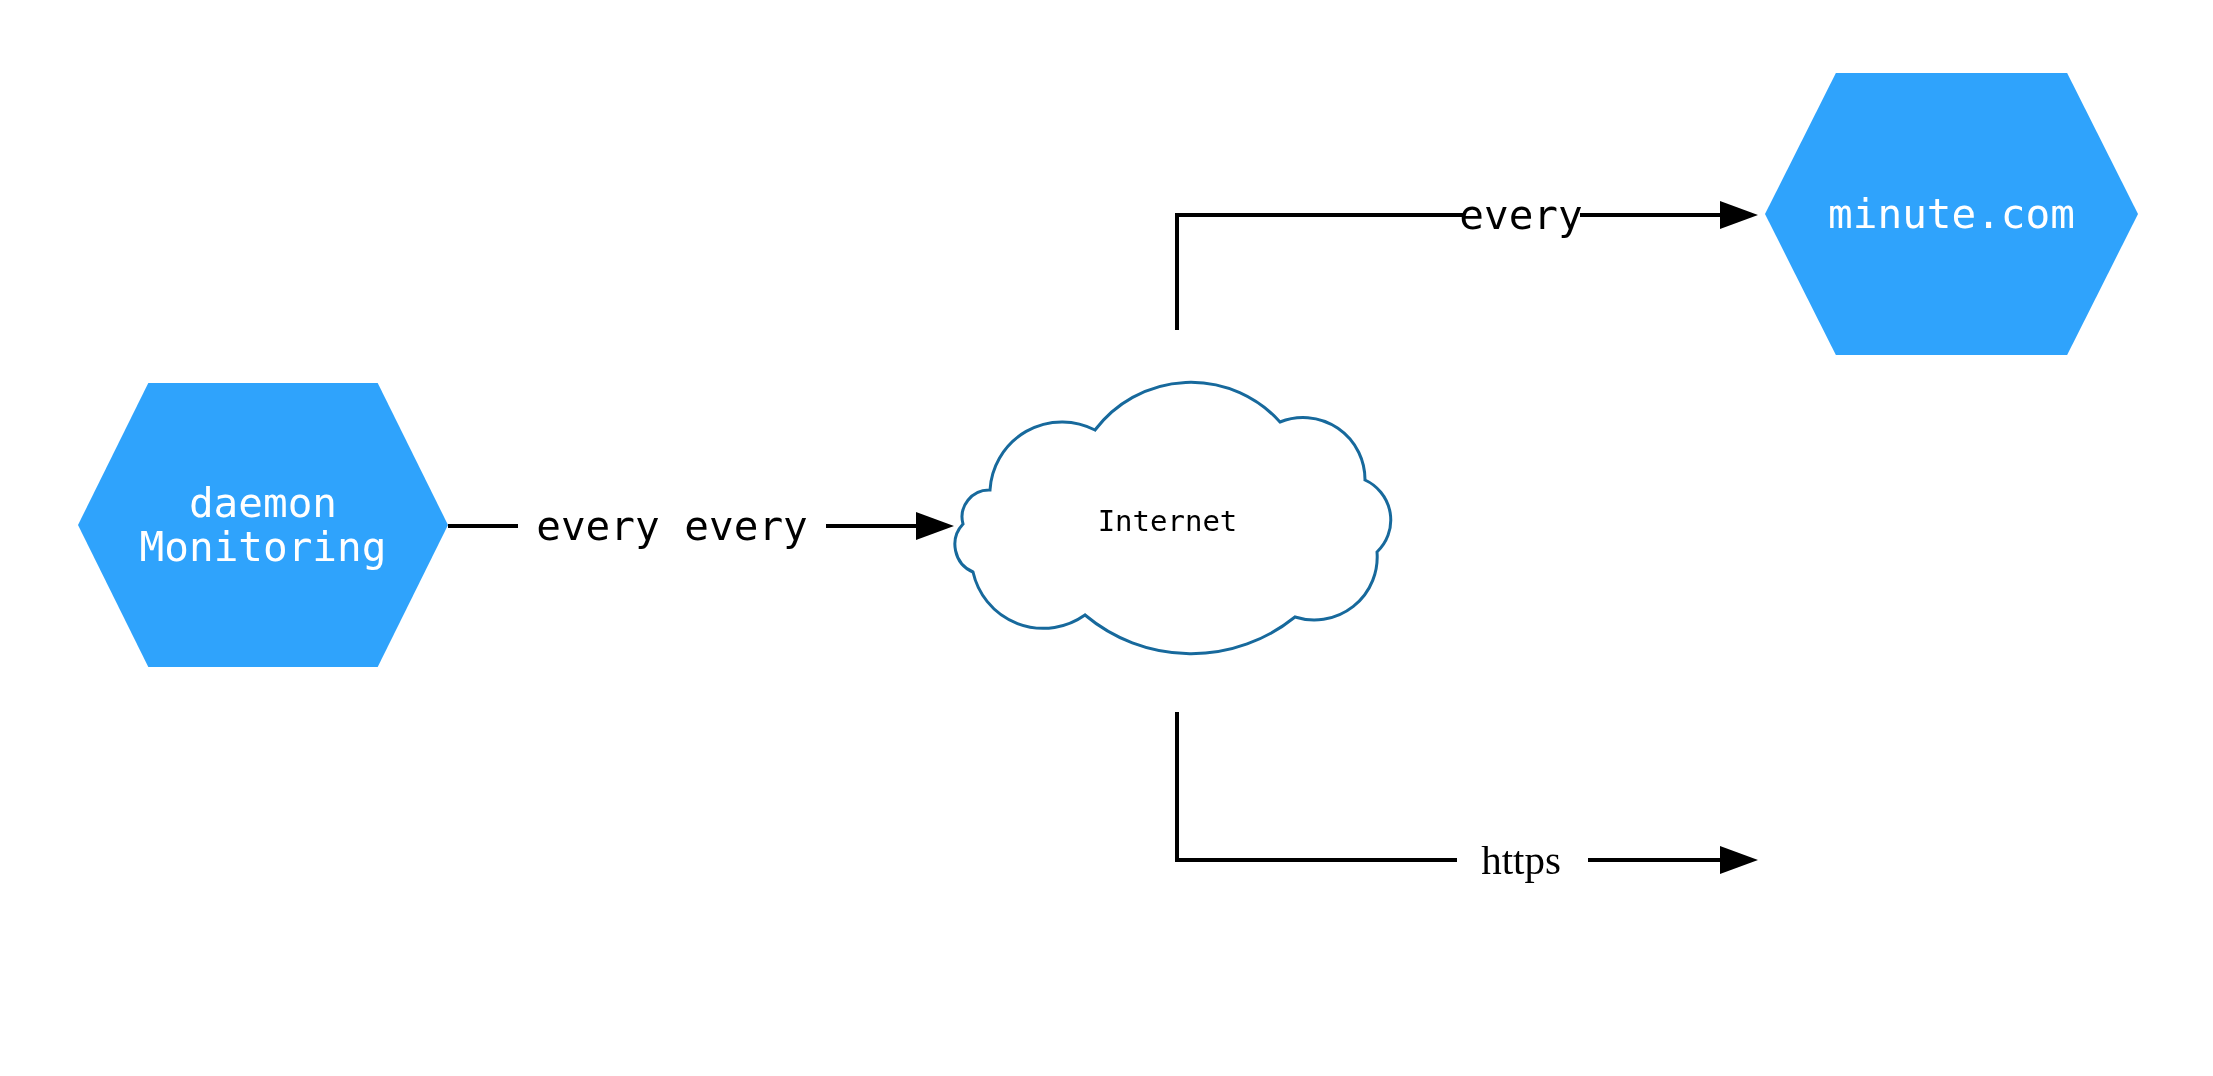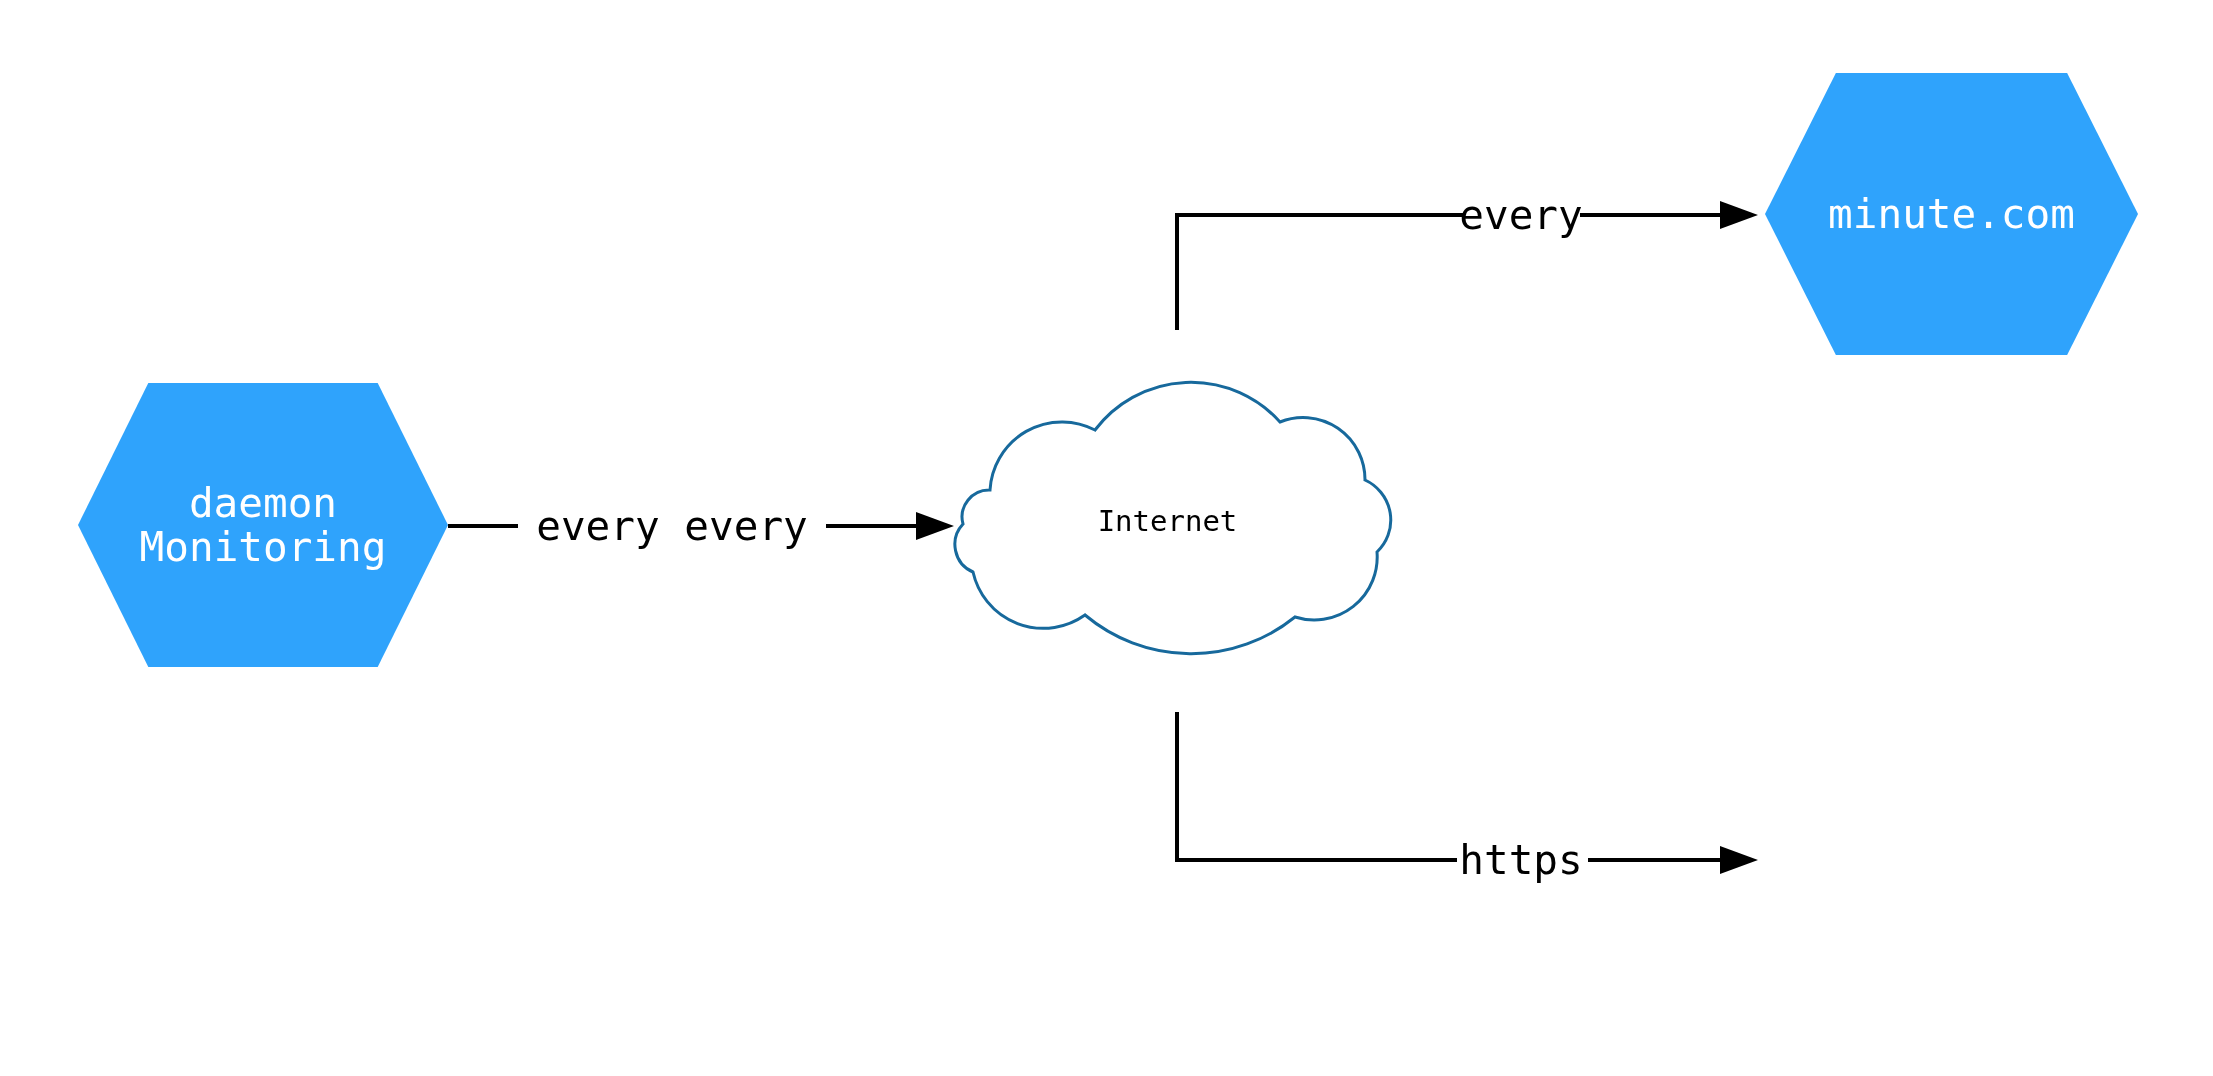"https" div.edge-label { font-family: none -> Liberation Serif, serif }
